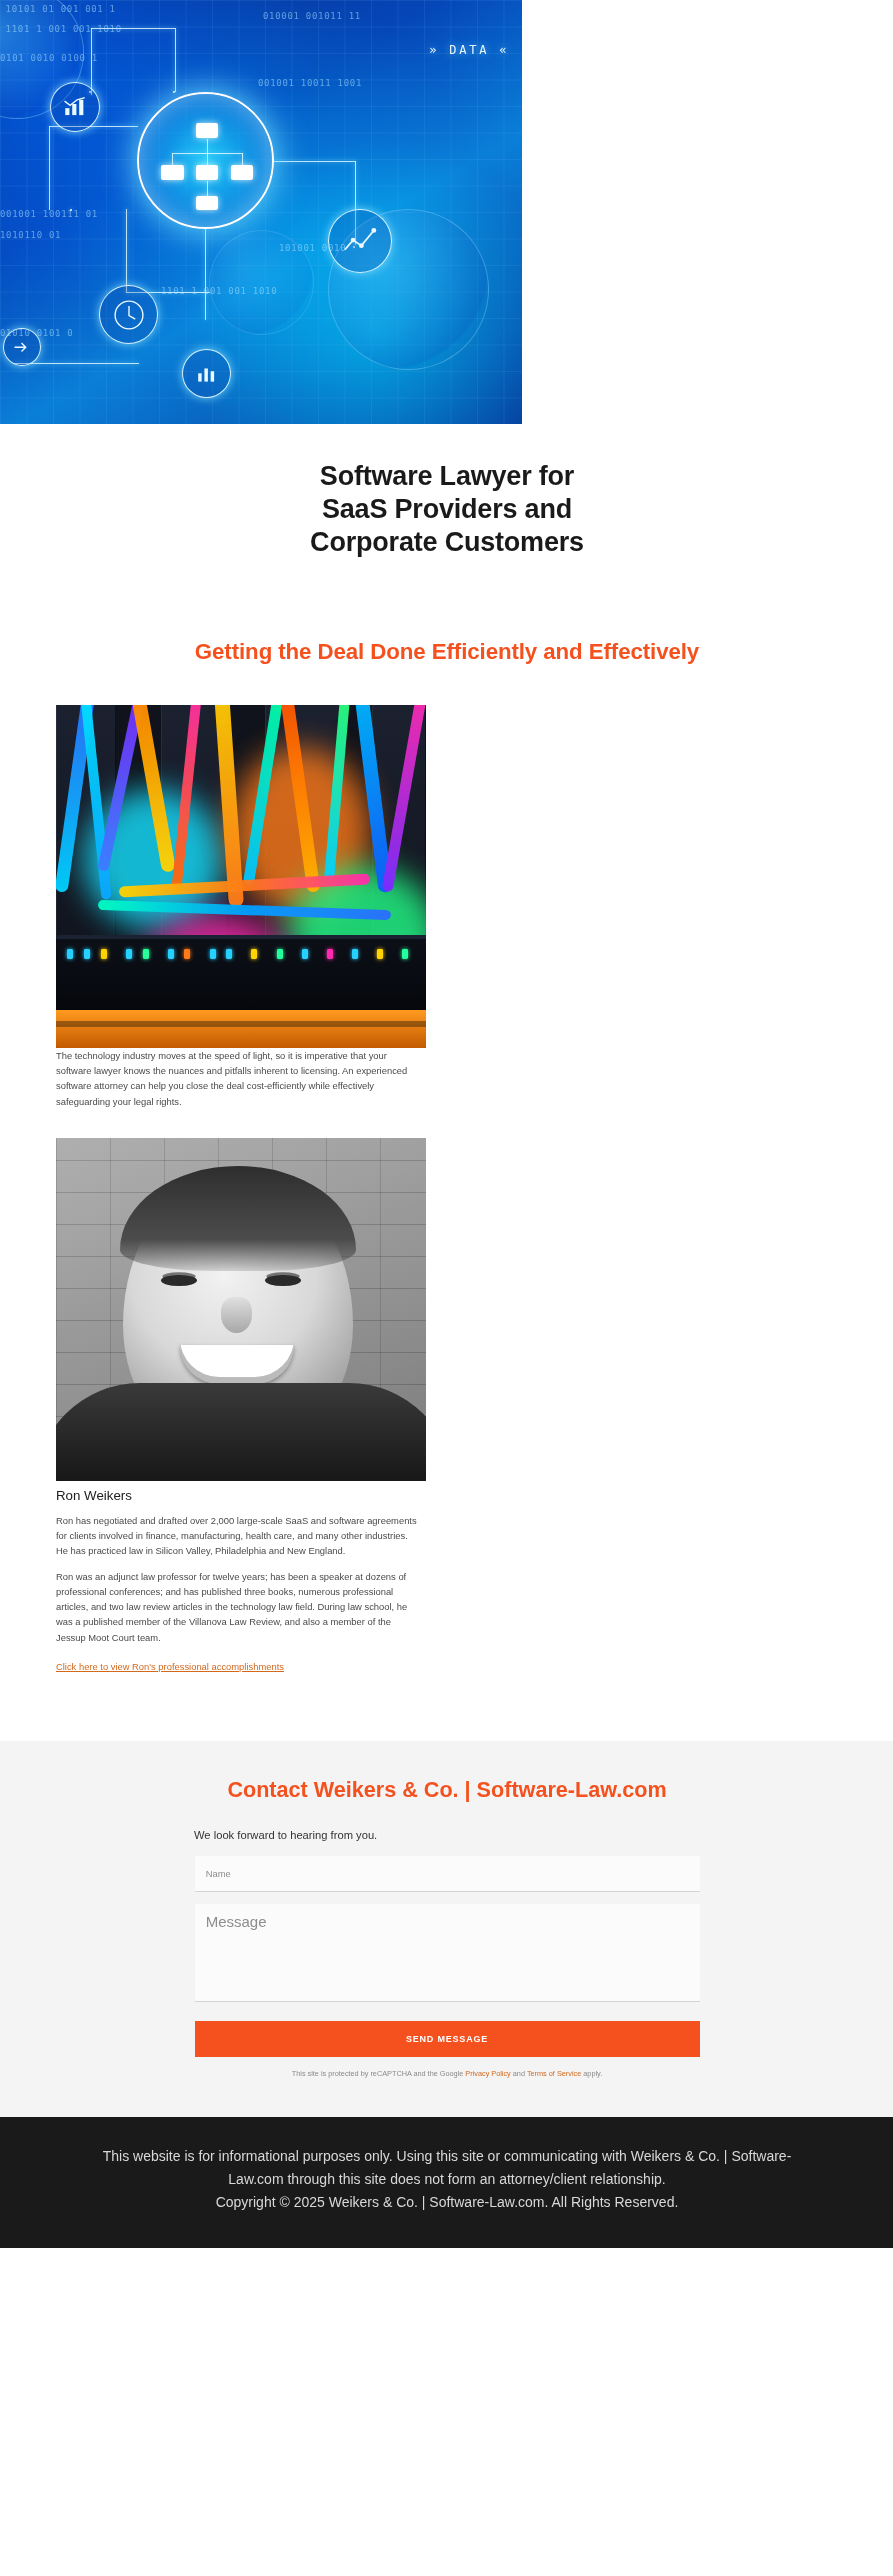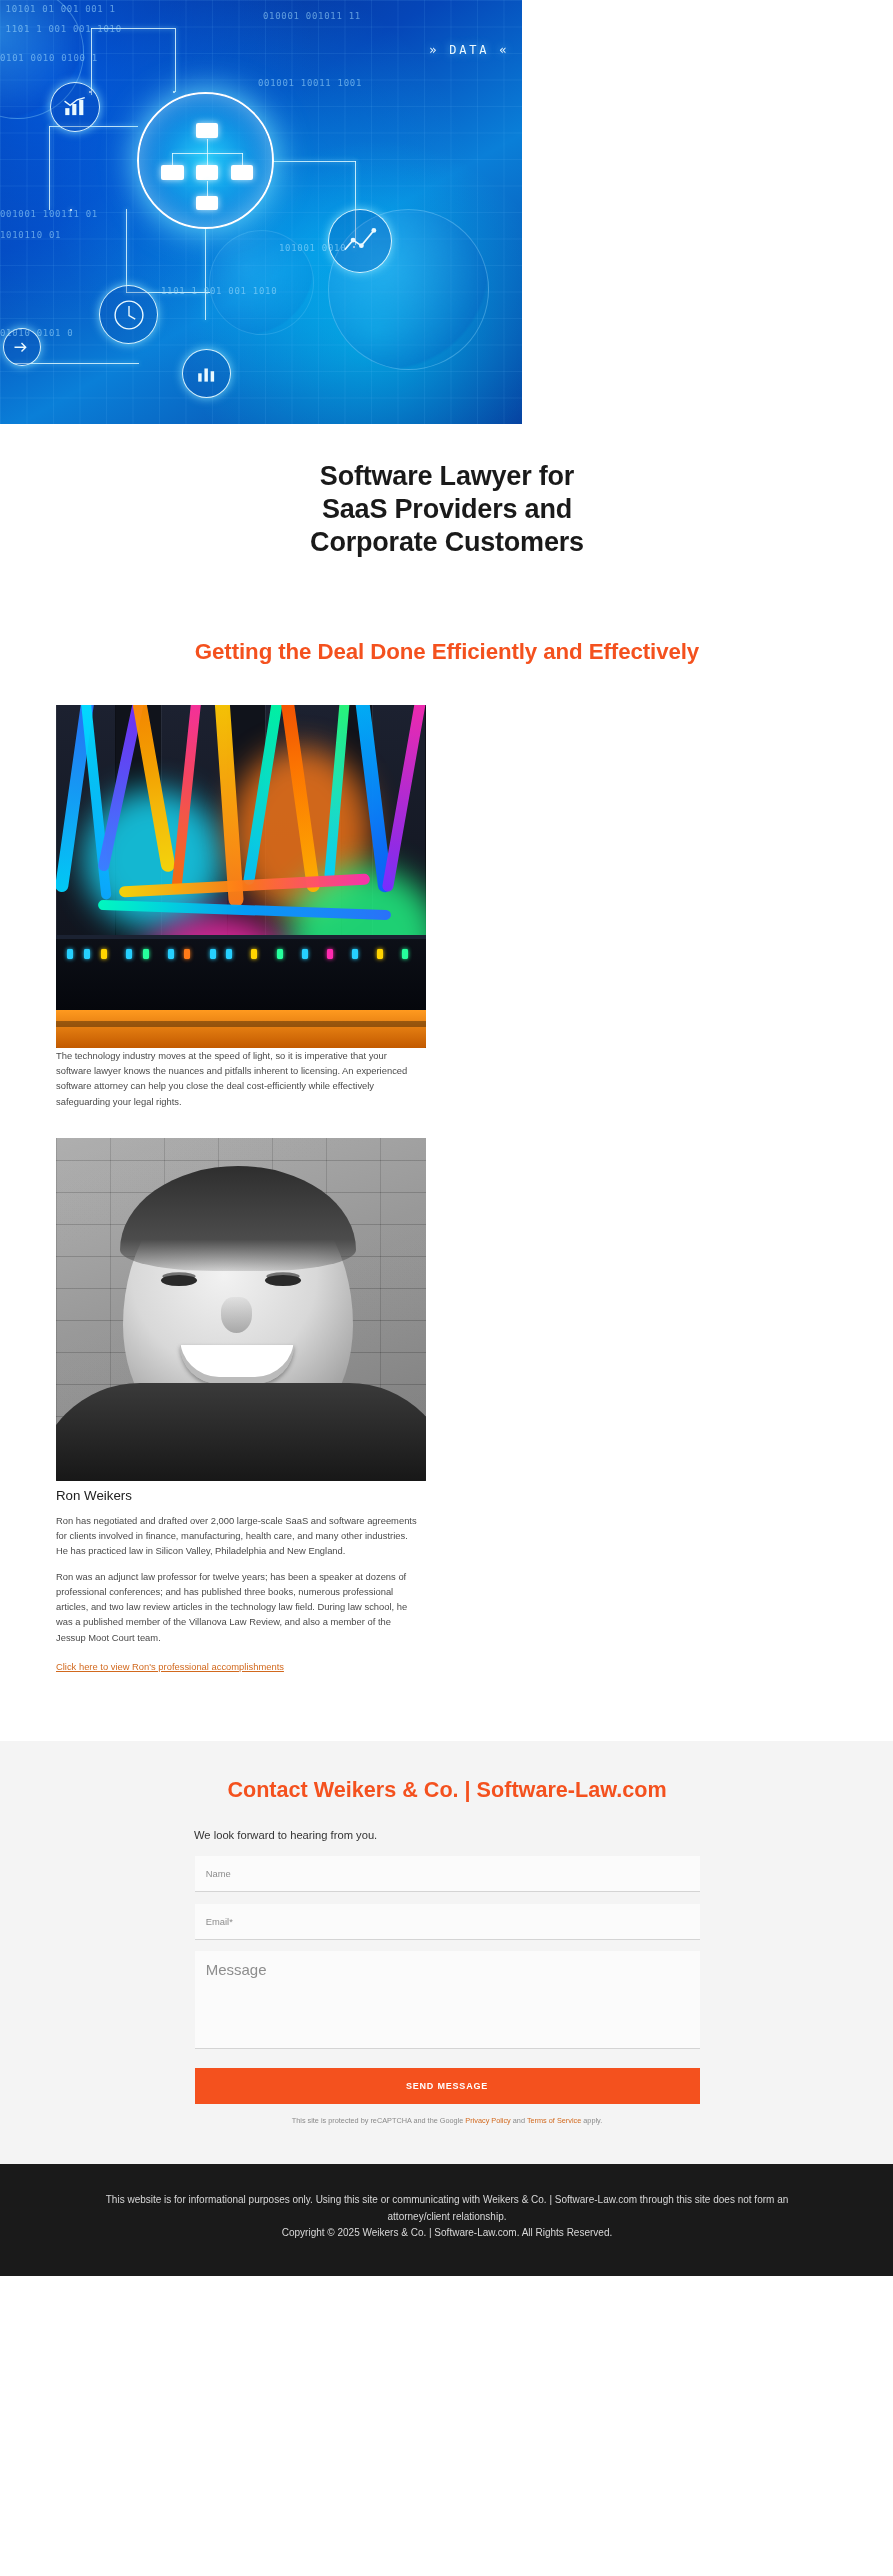"Email*" input.field { html: <input> -> none }
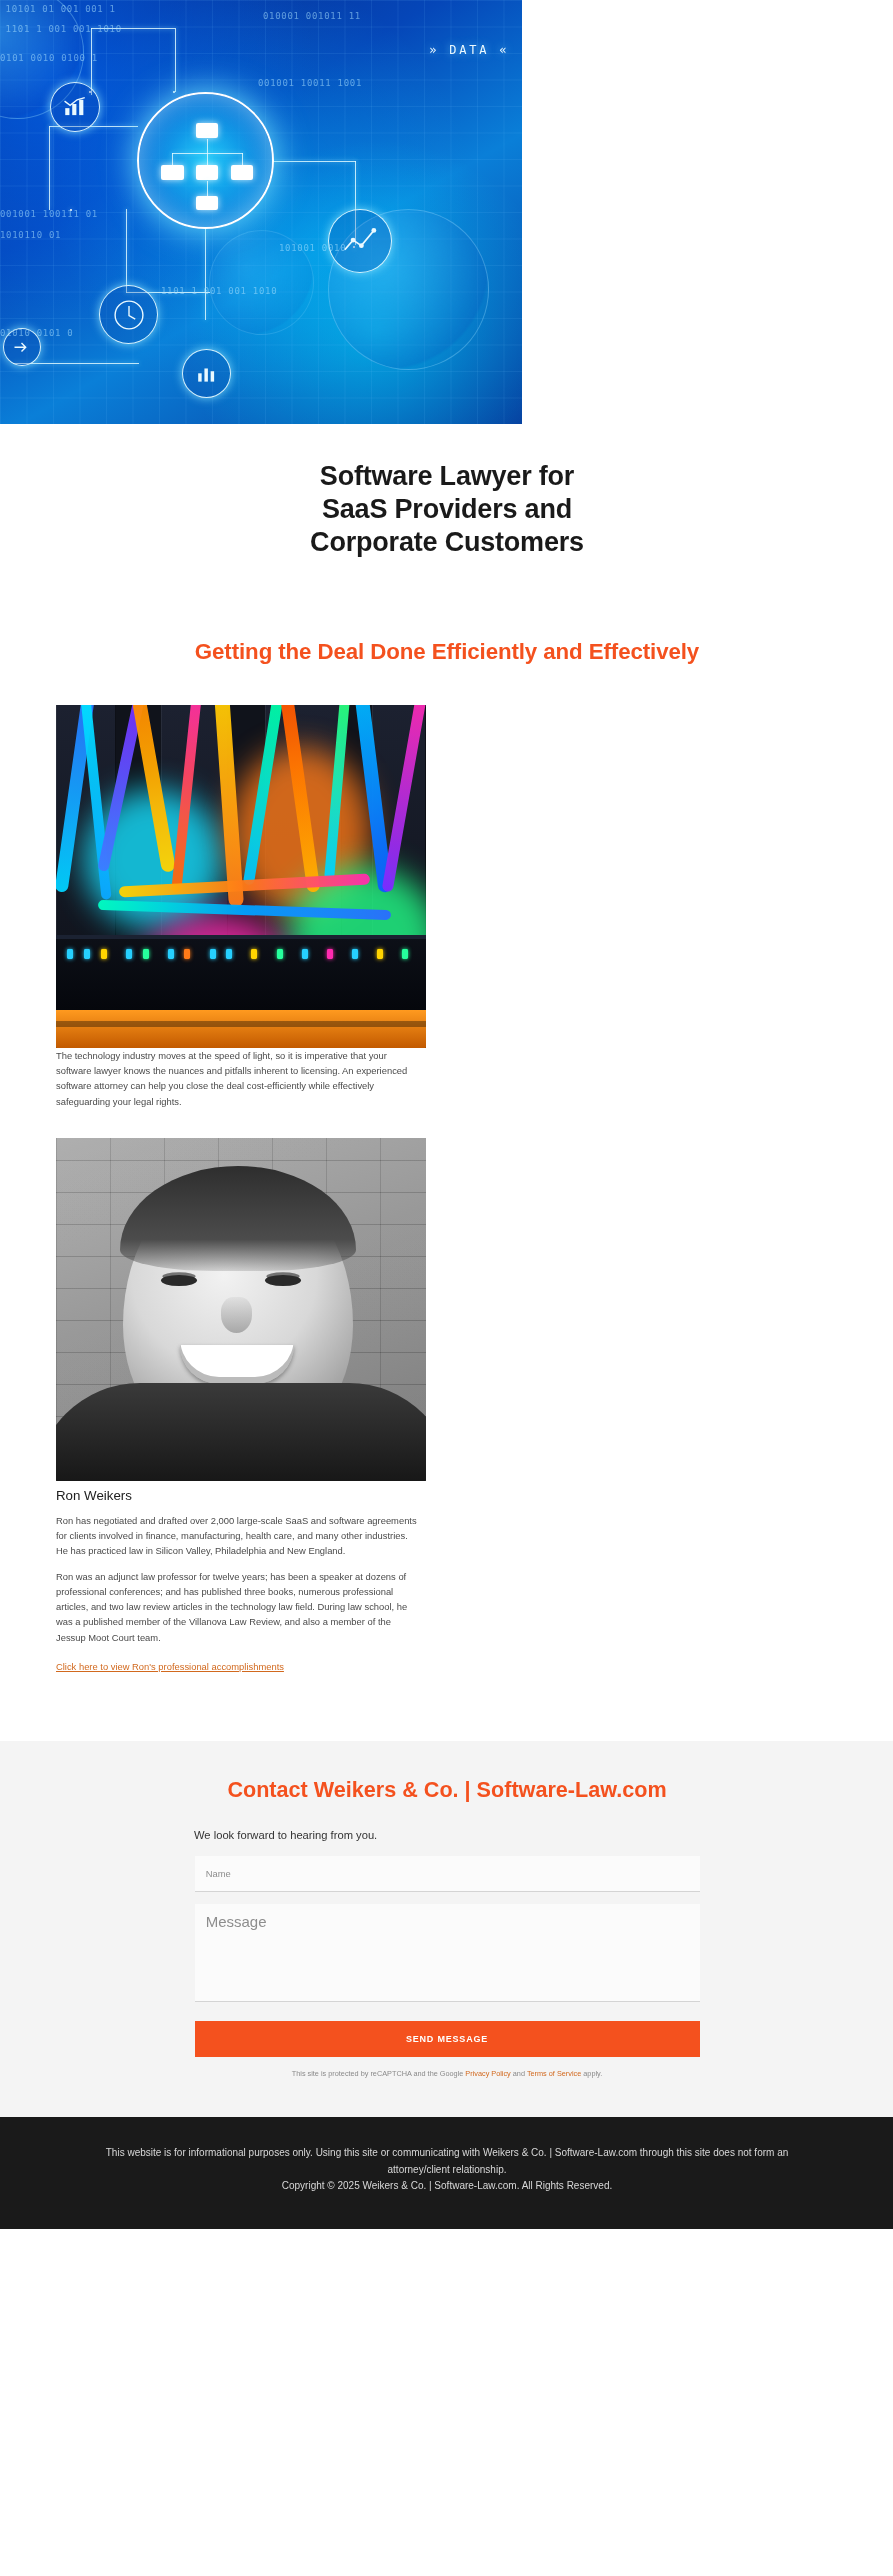"This website is for informational" .footer { font-size: 10px -> 14px }
